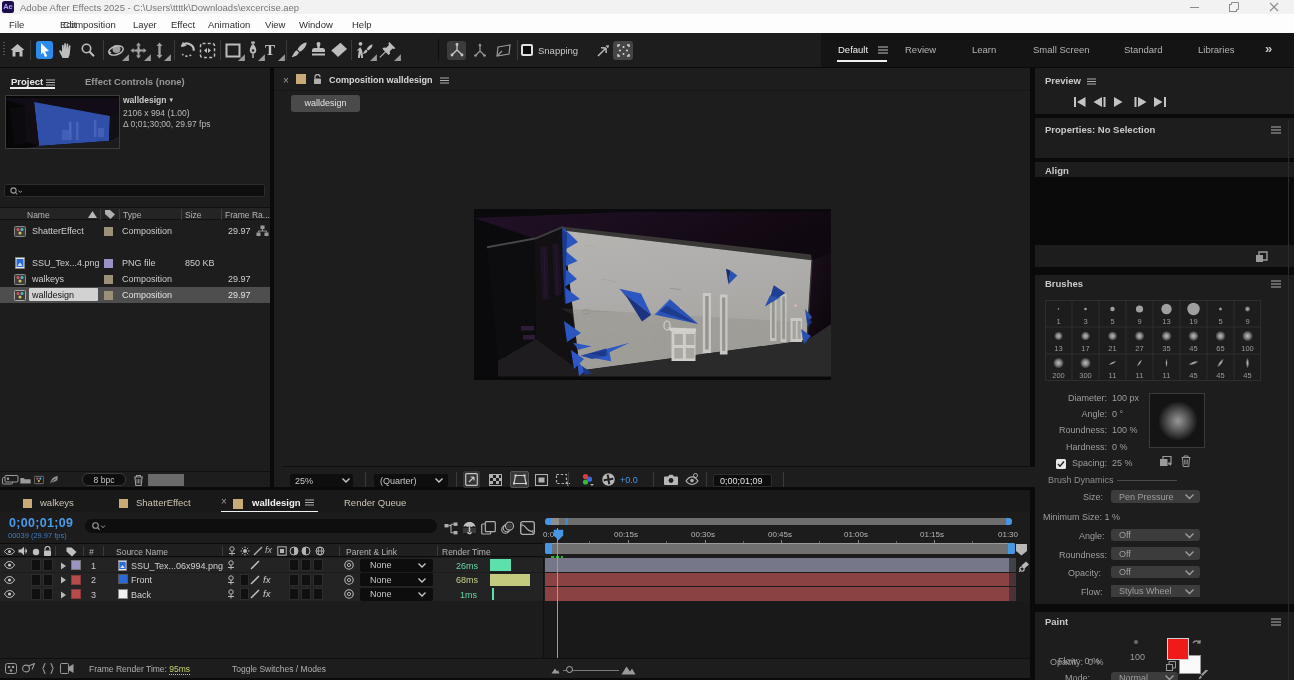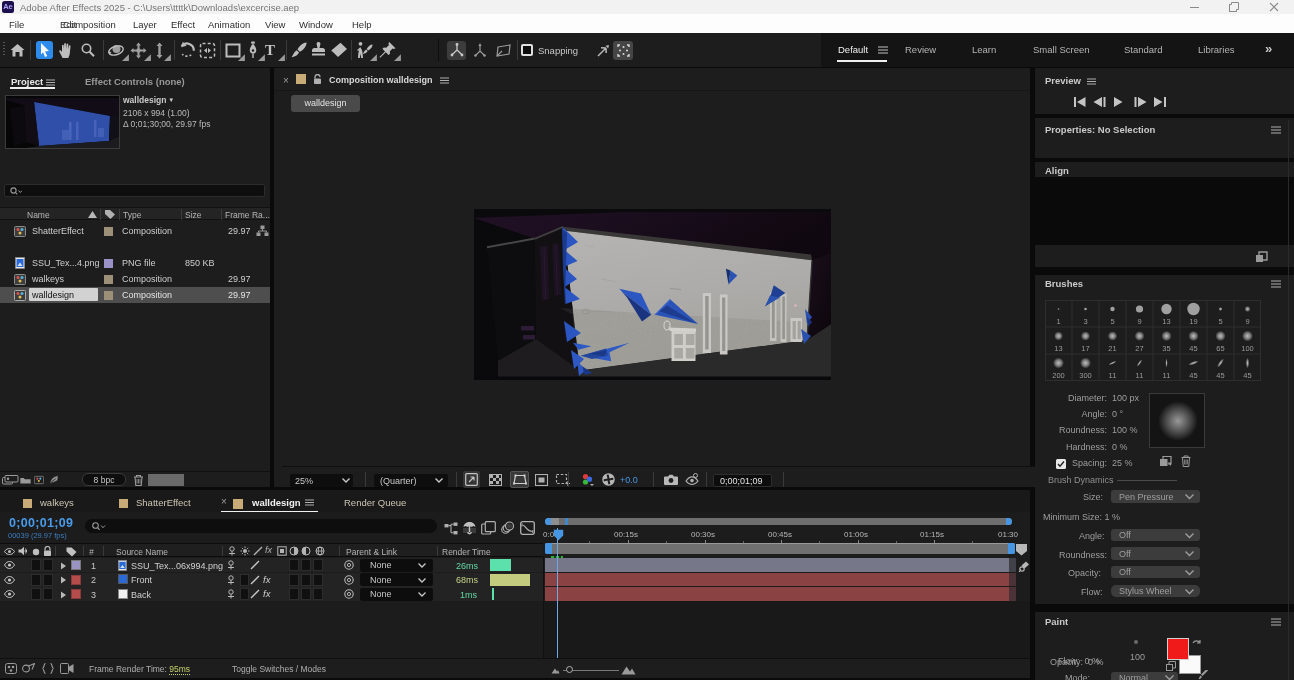"Stylus Wheel" div.abs { border-radius: 5px -> 0 }
